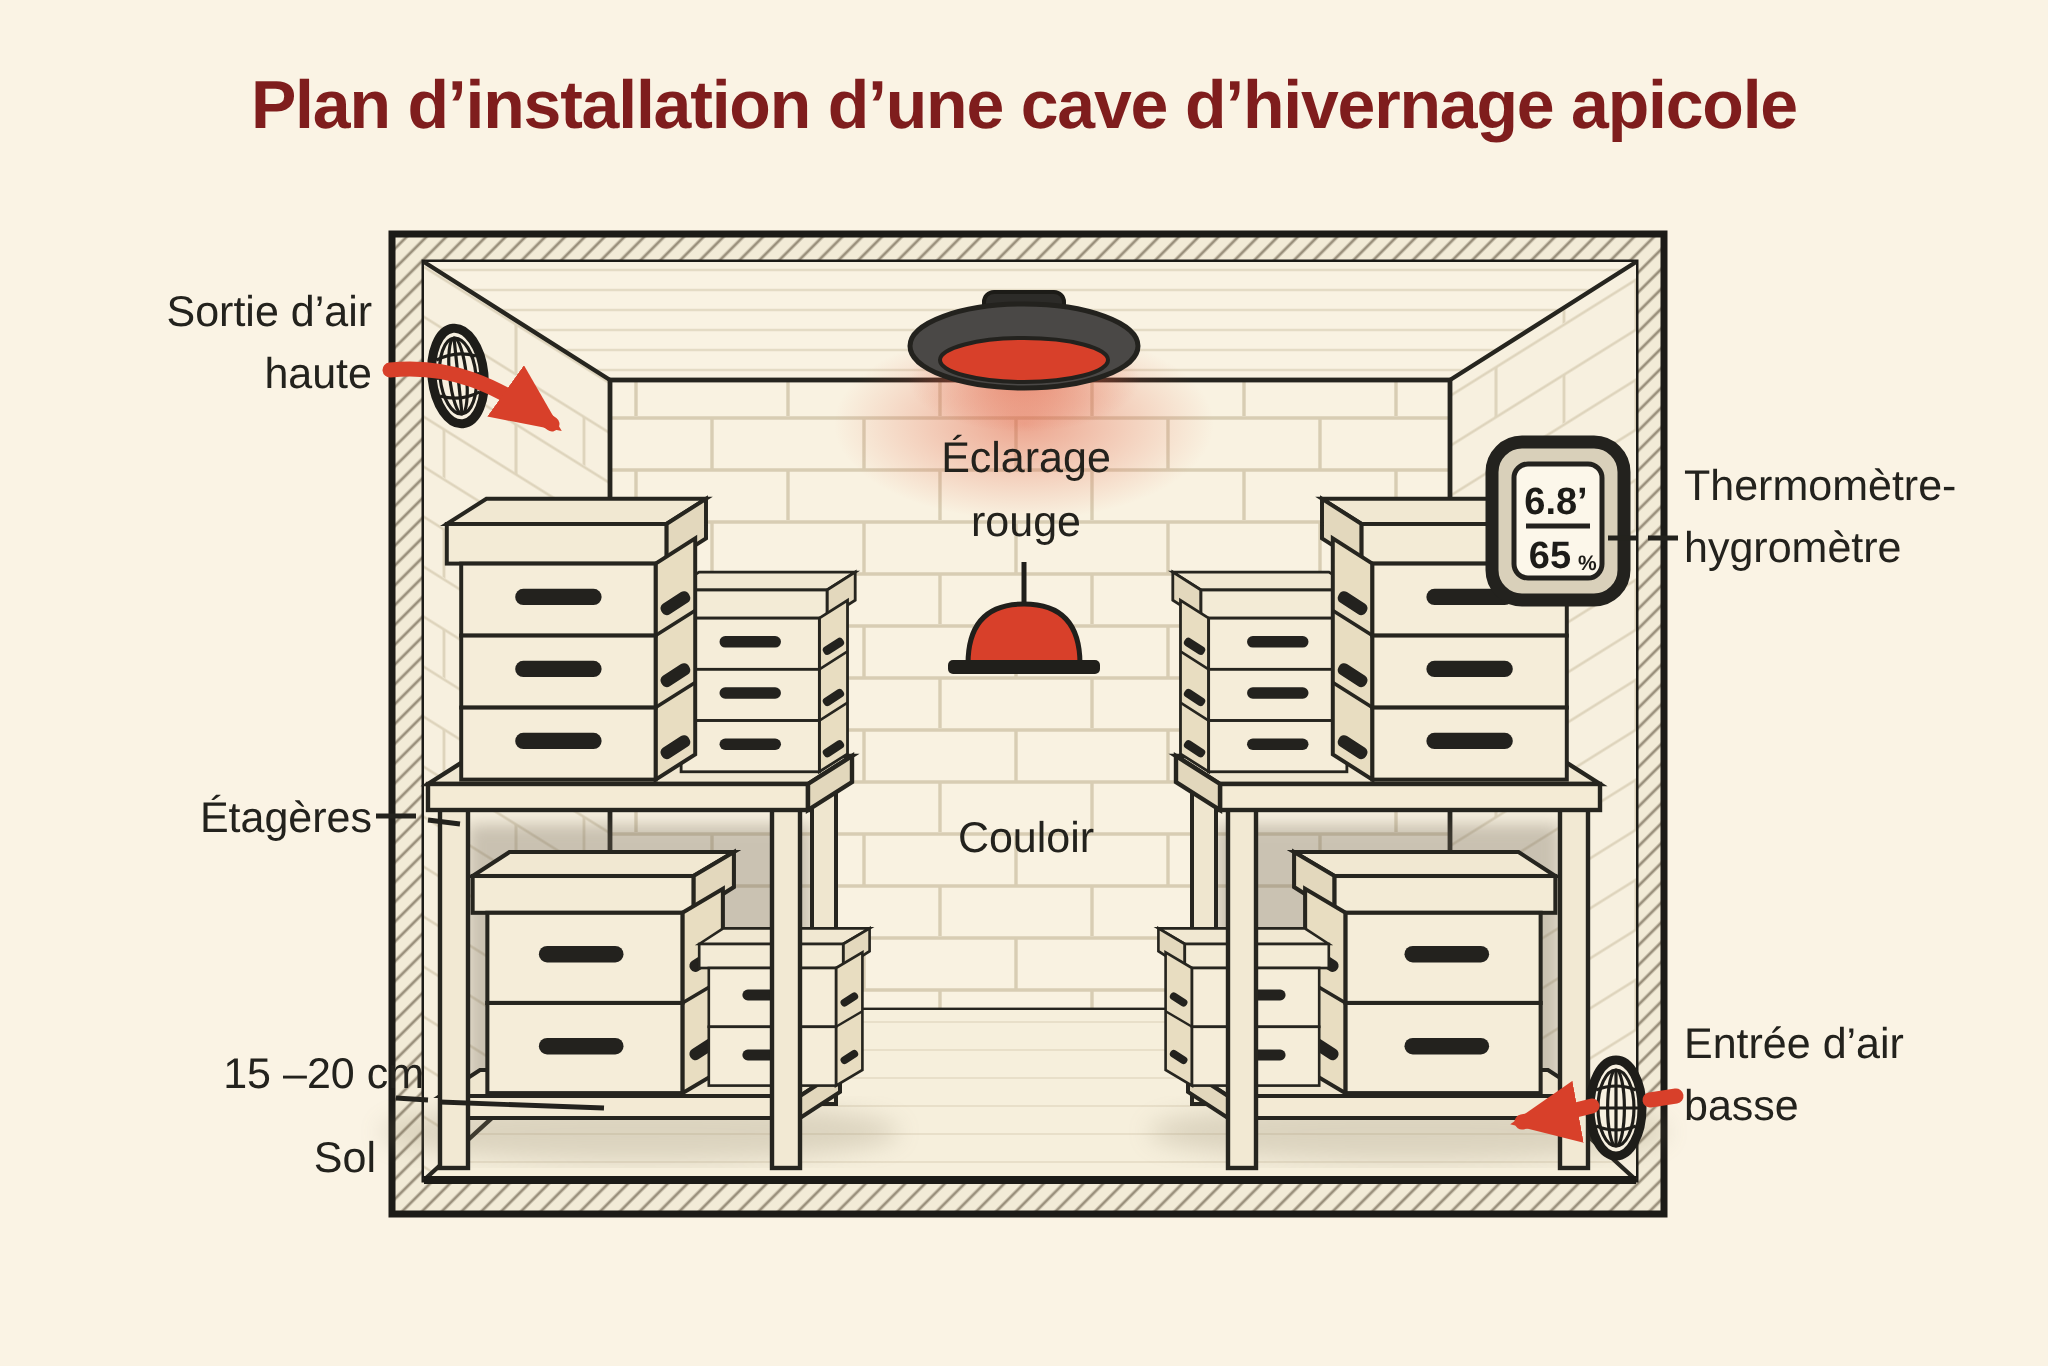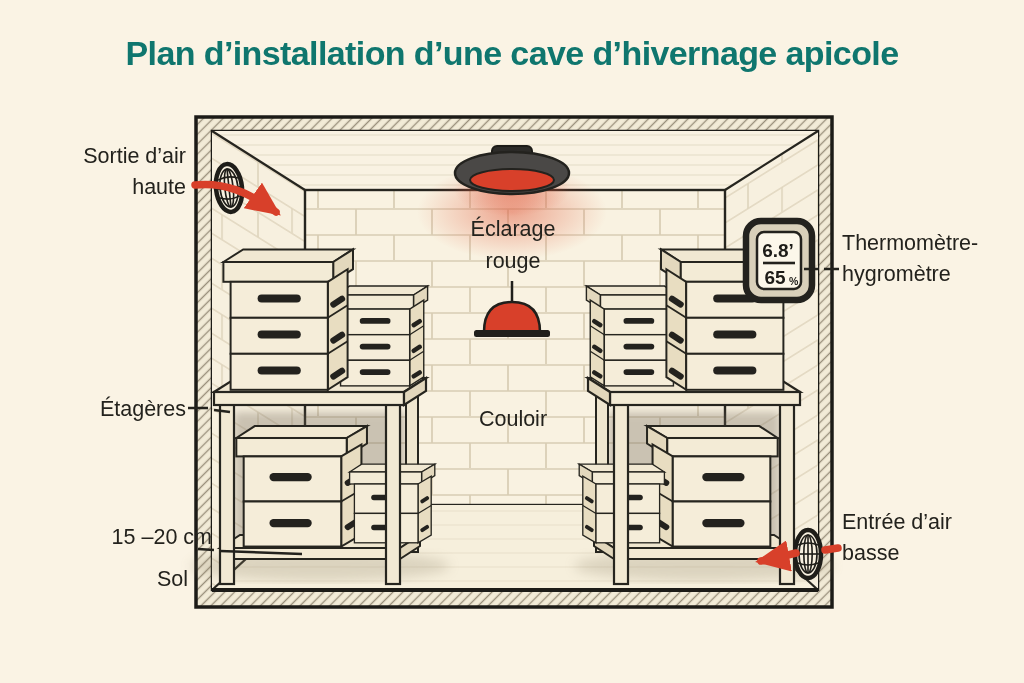"Plan d’installation d’une cave" .title { color: #0f766e -> #7f1d1d }
